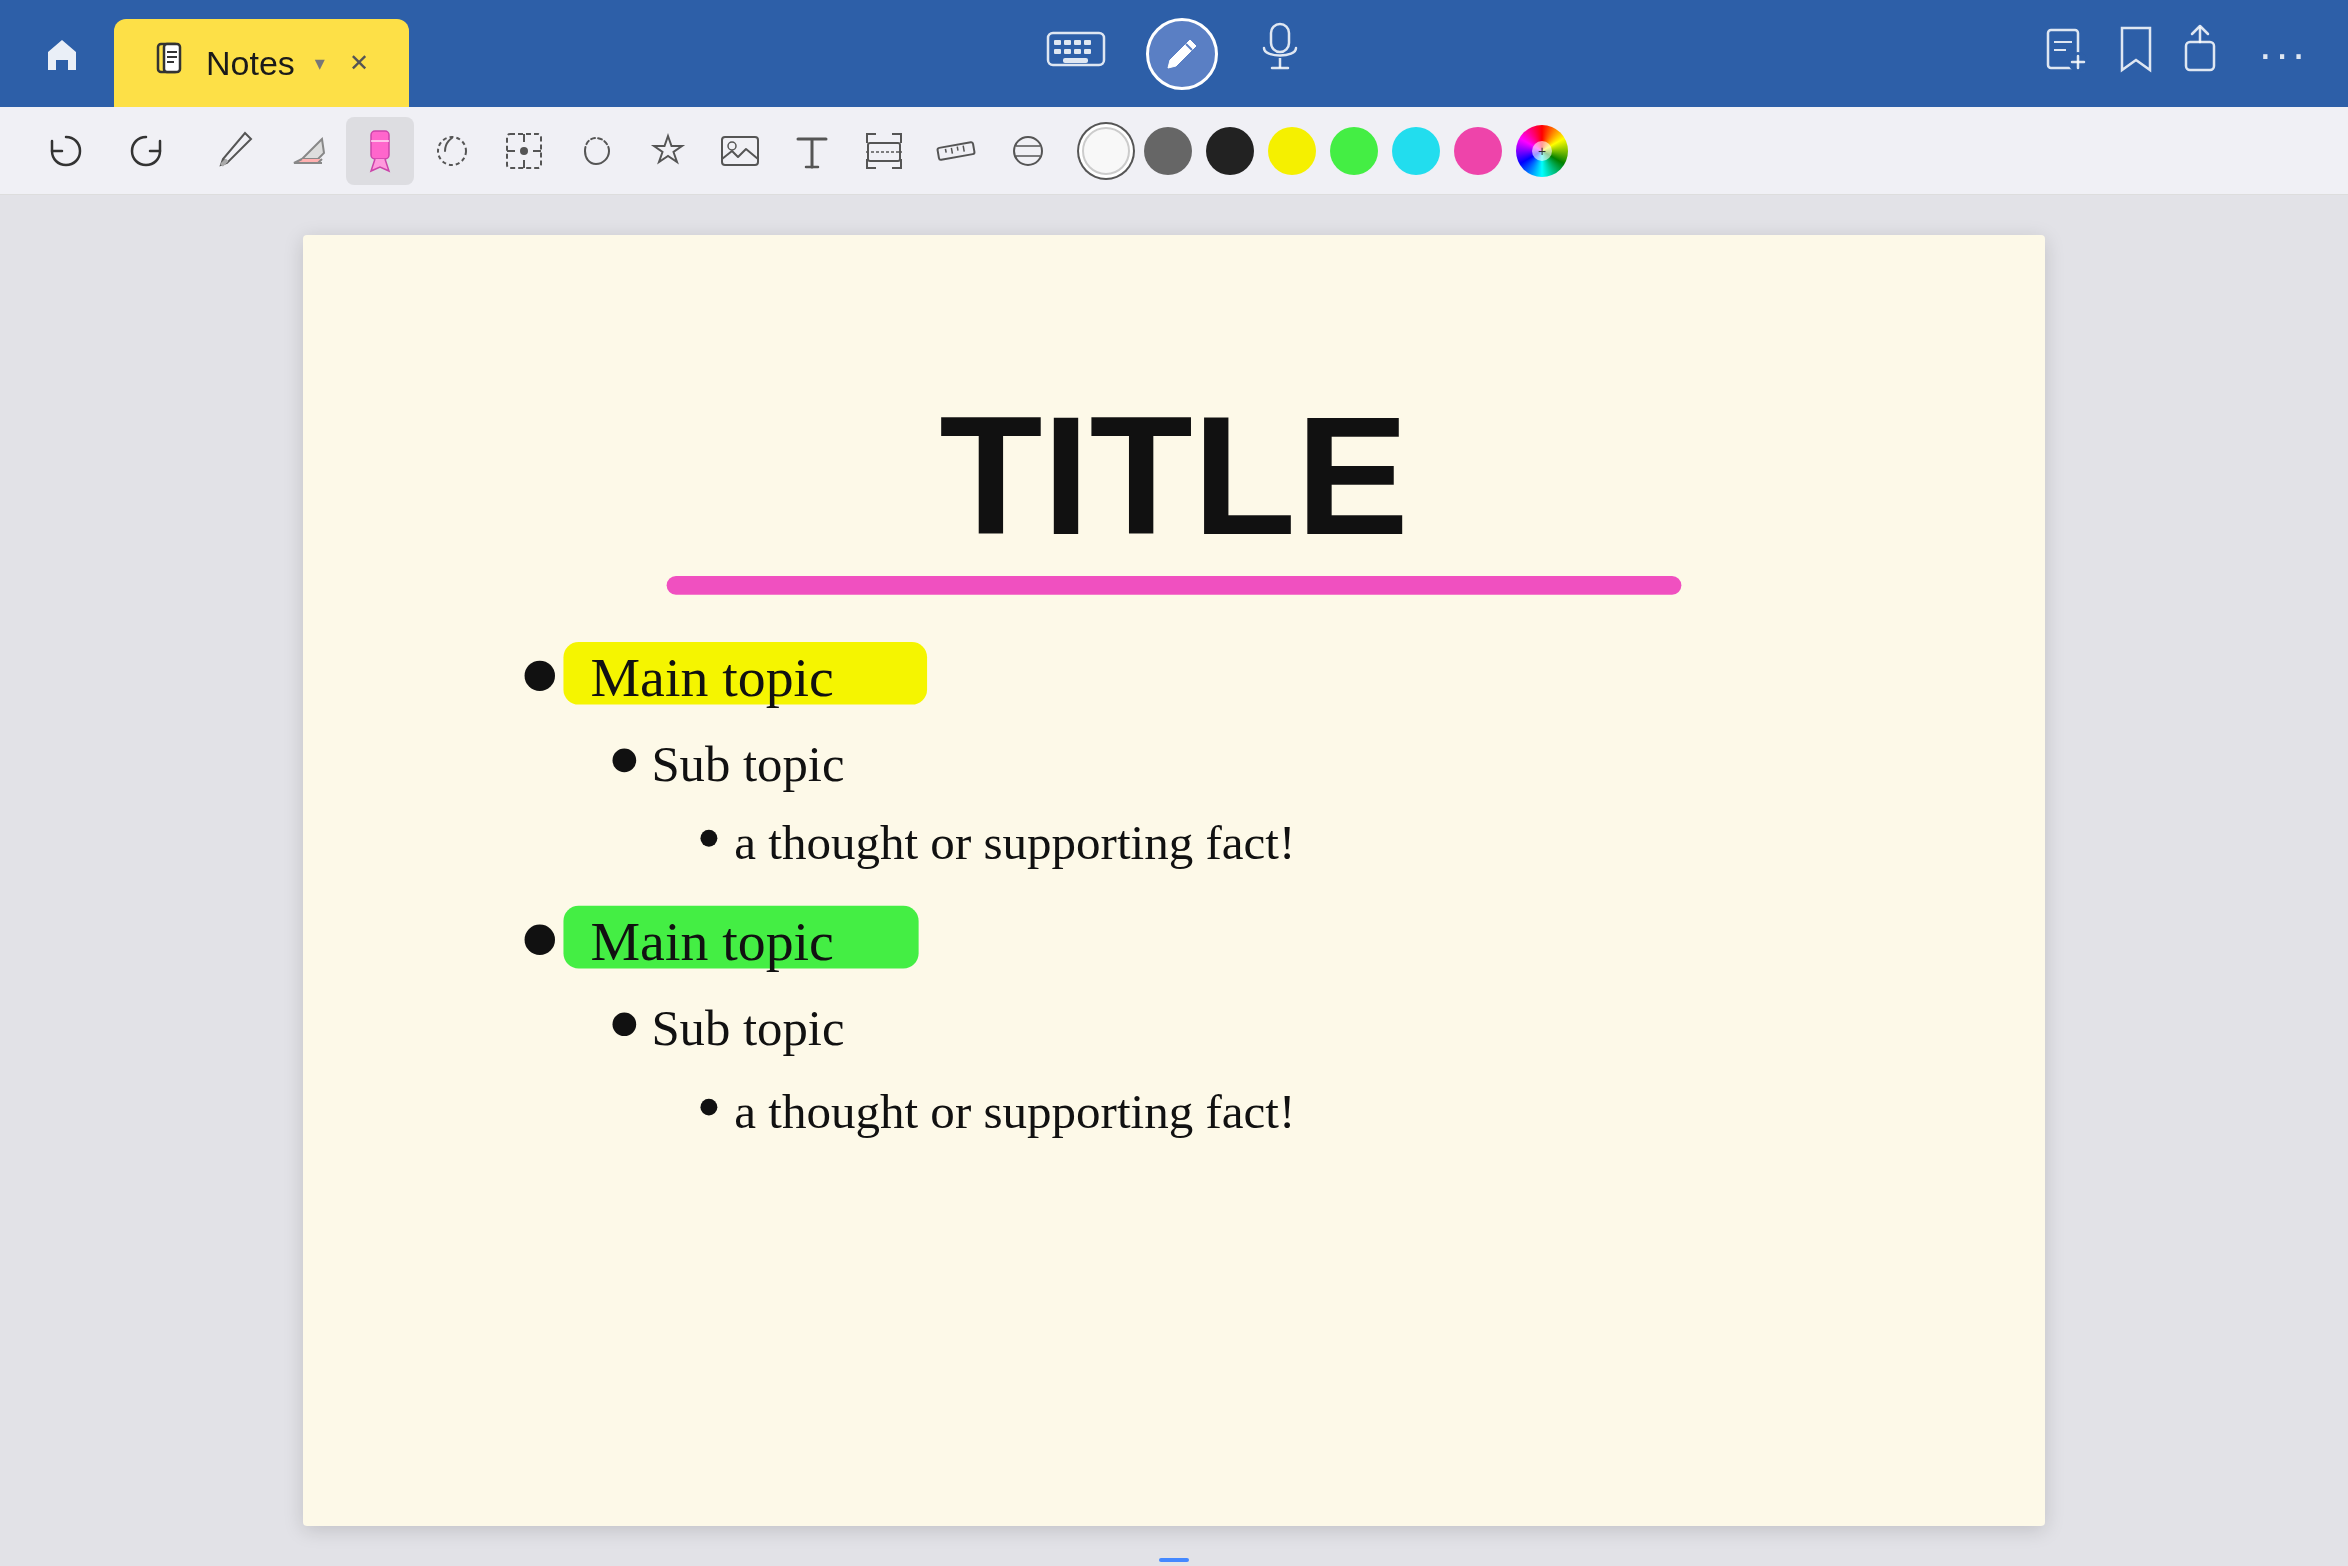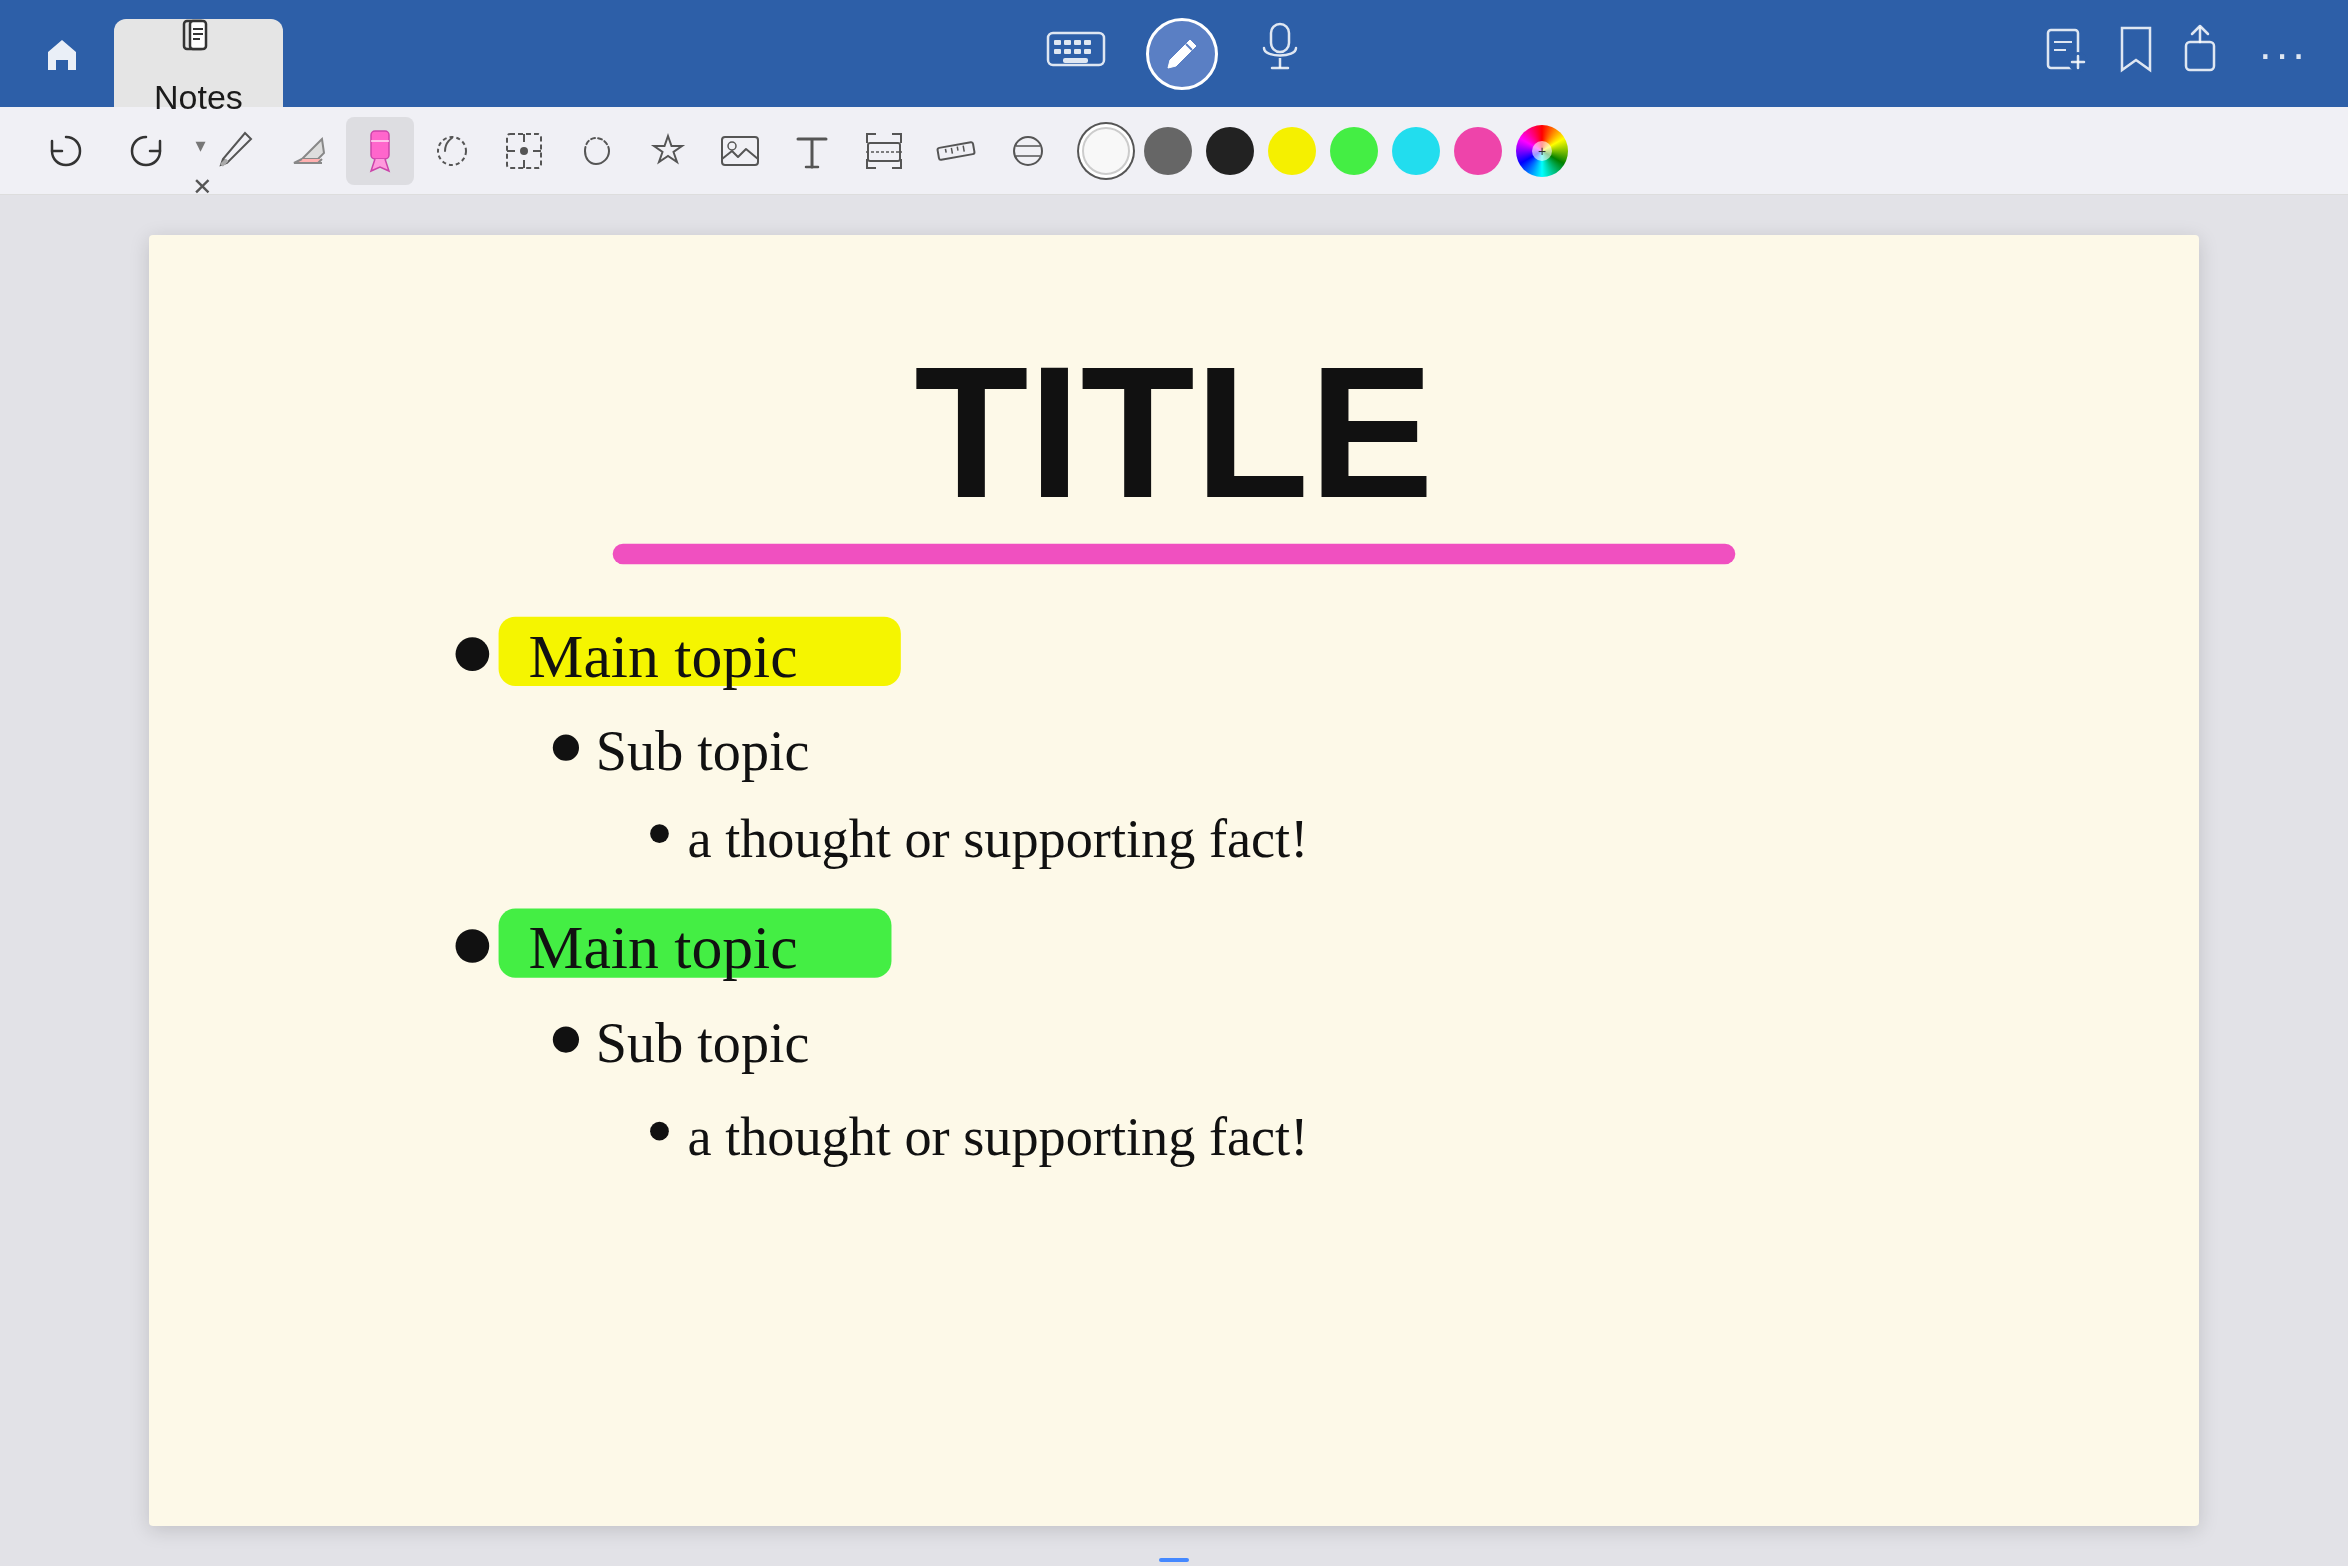"Notes" .tab { background: #e5e5e5 -> #fde047; flex-direction: column -> none }
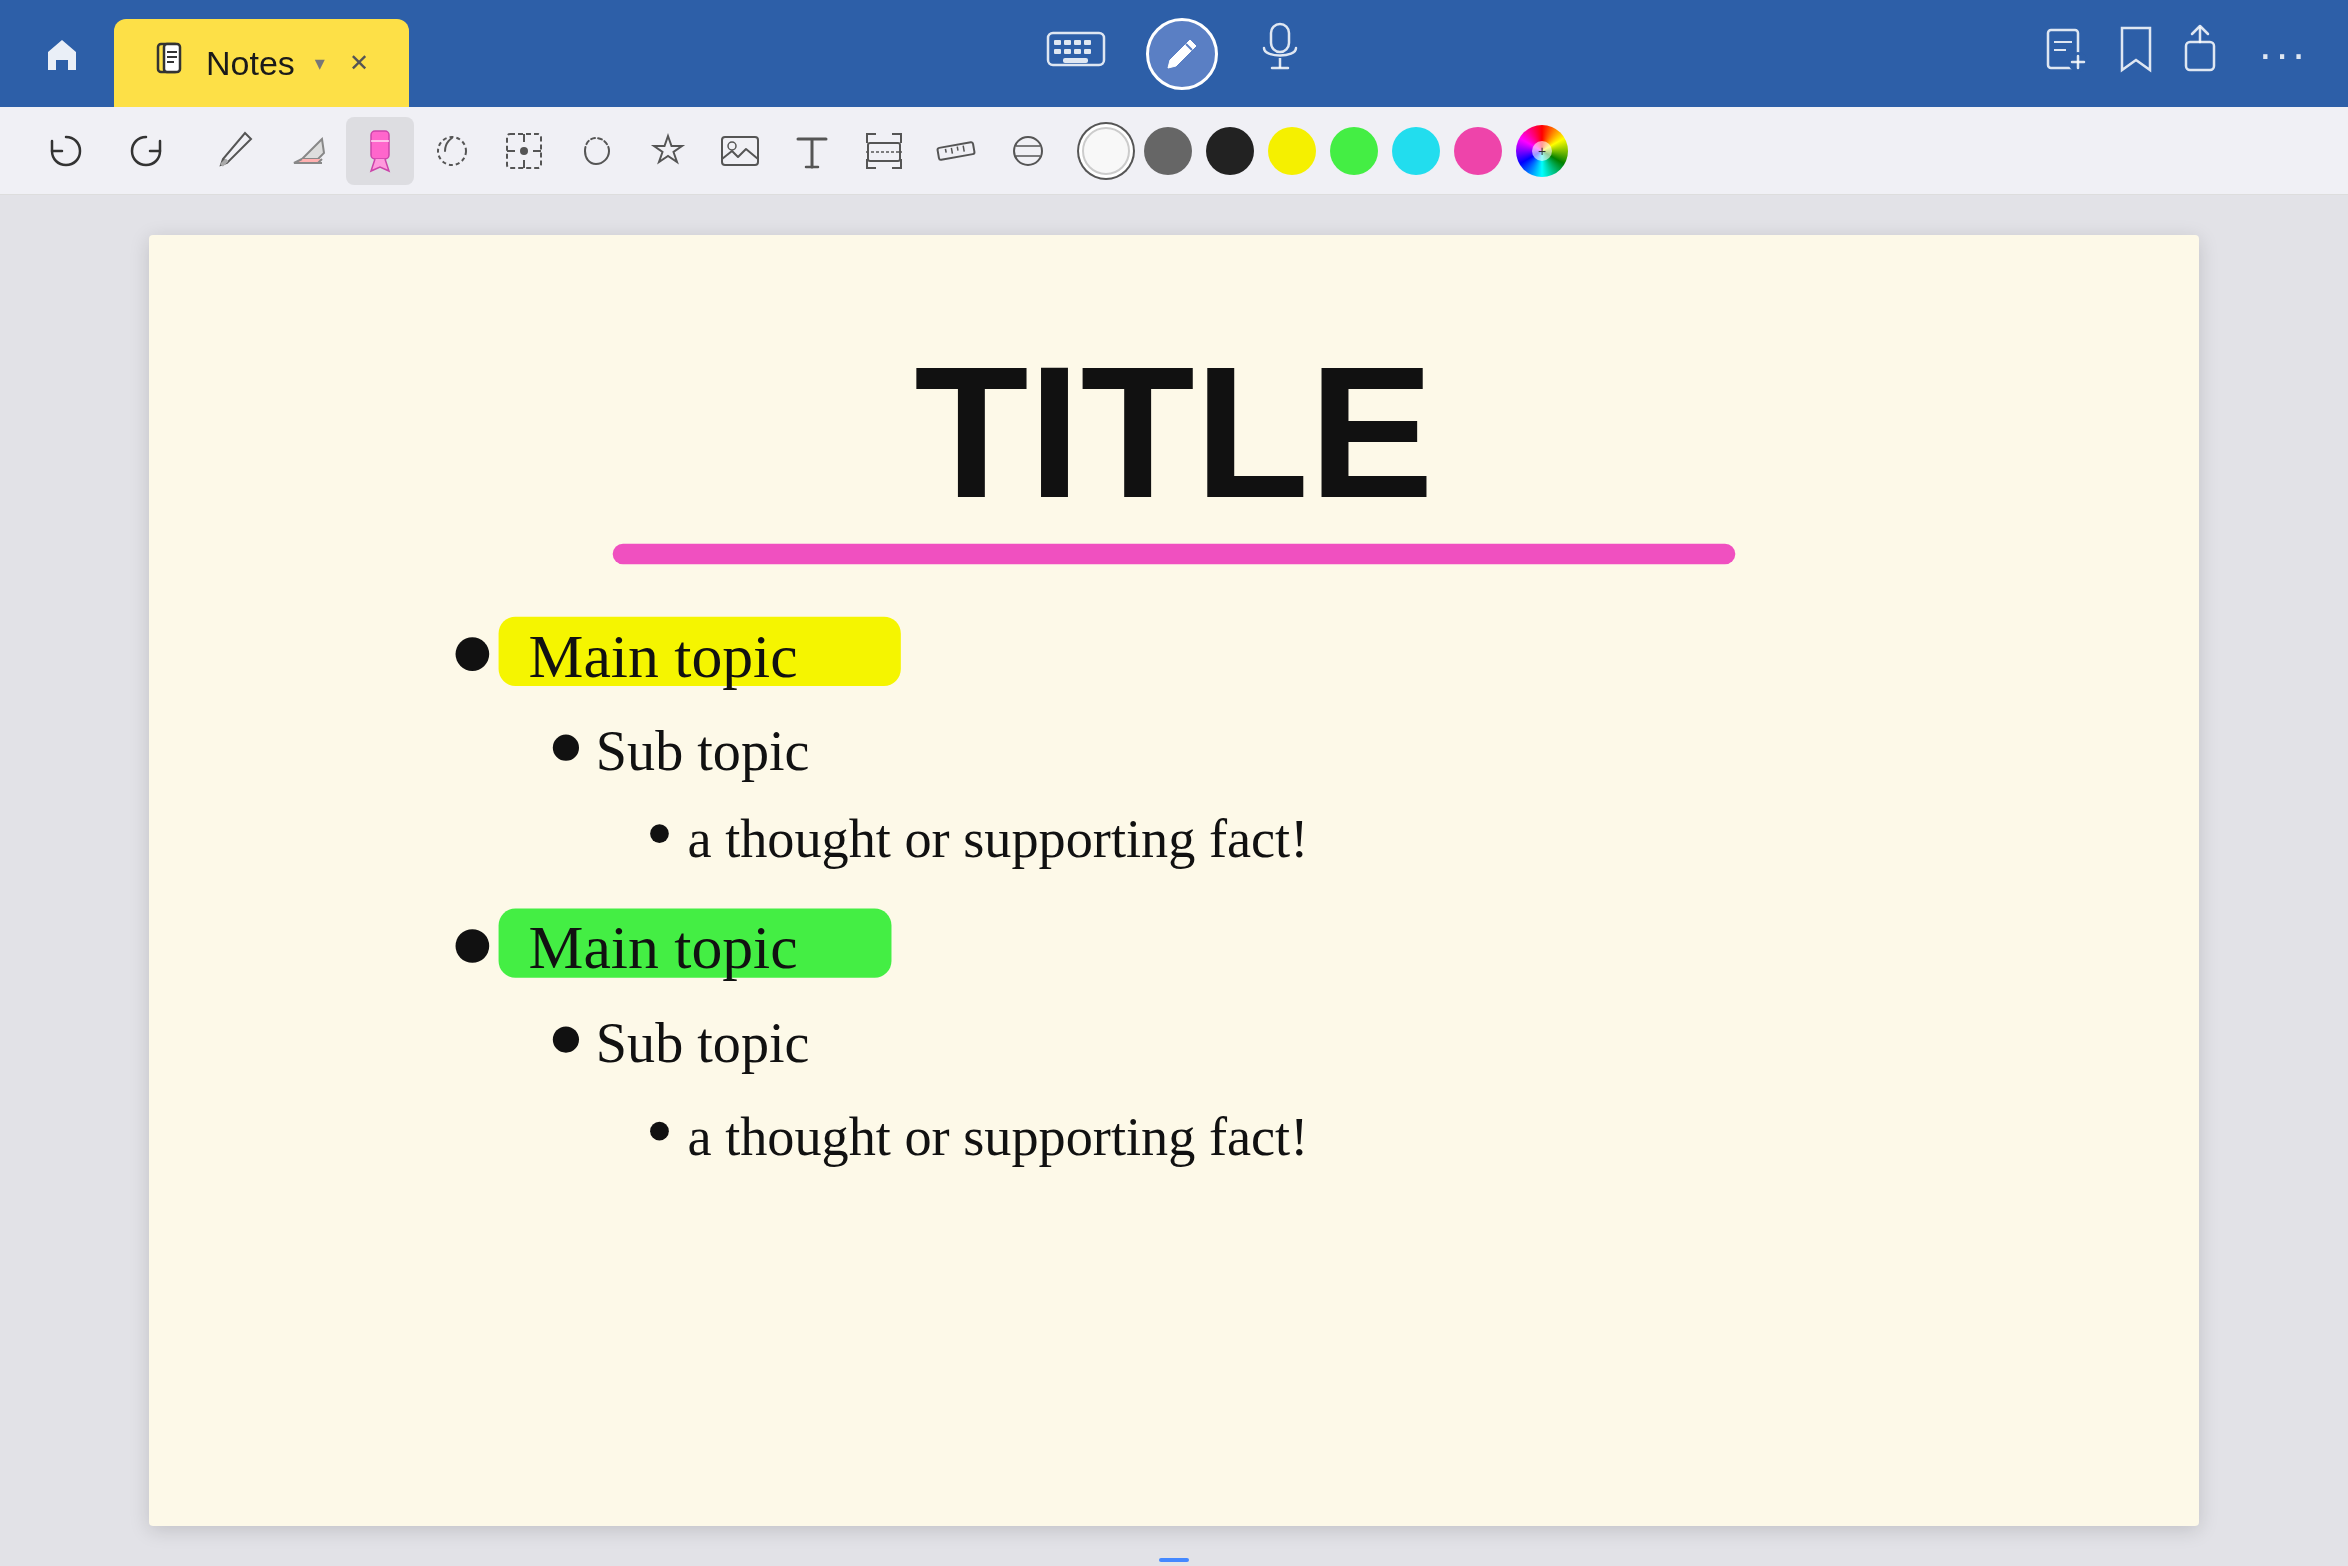"TITLE" .note-page { width: 2050px -> 1742px }
